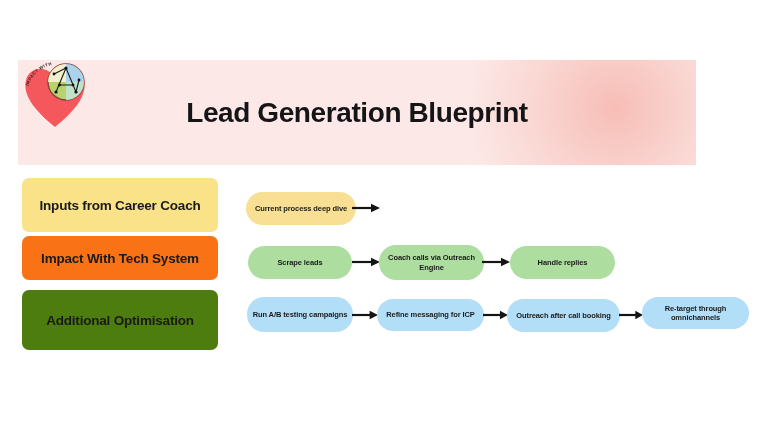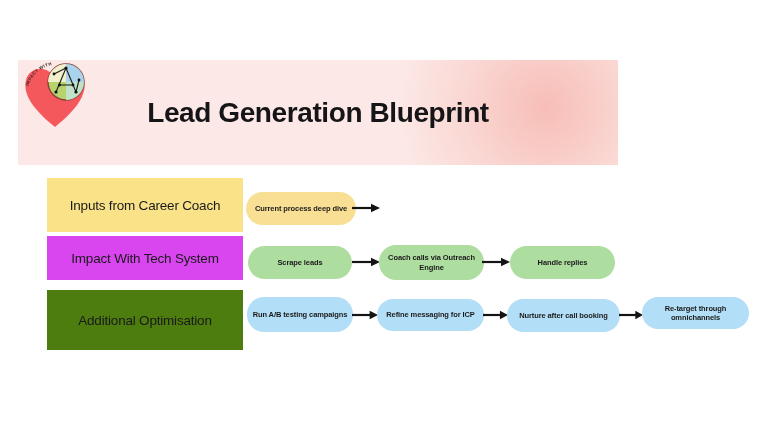"Lead Generation Blueprint" .banner { width: 600px -> 678px }
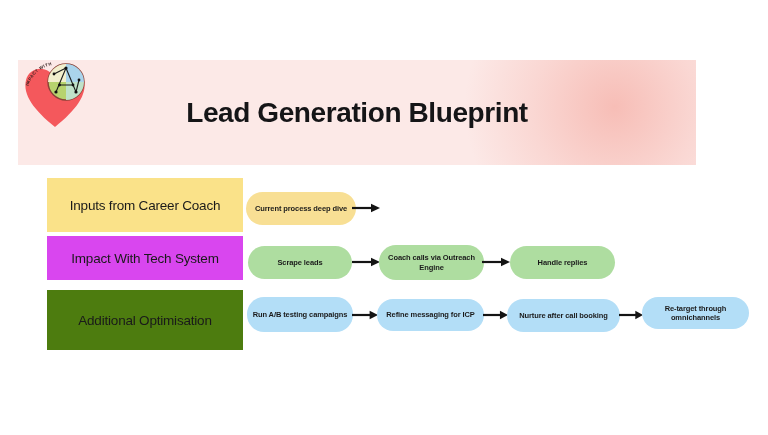"Inputs from Career Coach" .lane-label { border-radius: 0 -> 7px; font-weight: 400 -> 700; margin-left: 25px -> none }
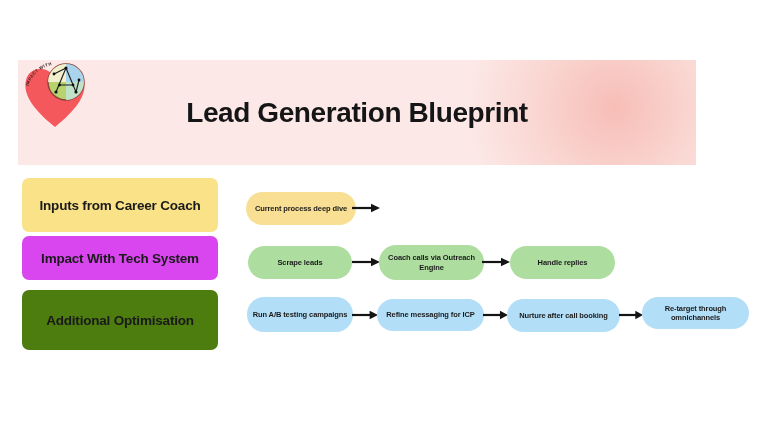"Impact With Tech System" div.lane-label { background-color: #d946ef -> #f97316 }
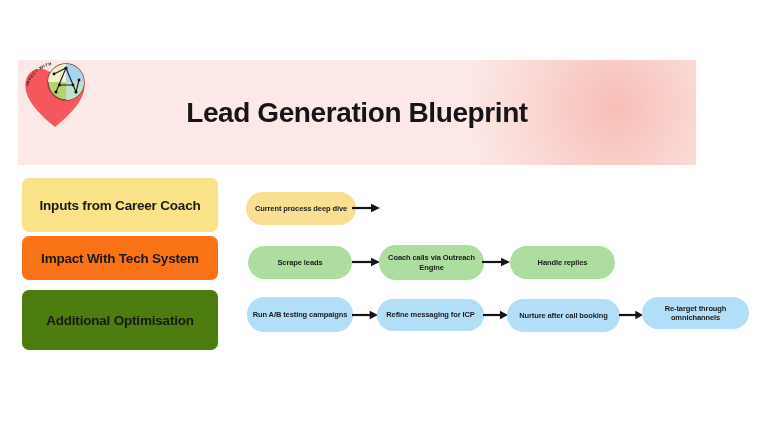"Nurture after call booking" div.node { text: Nurture -> Outreach }
